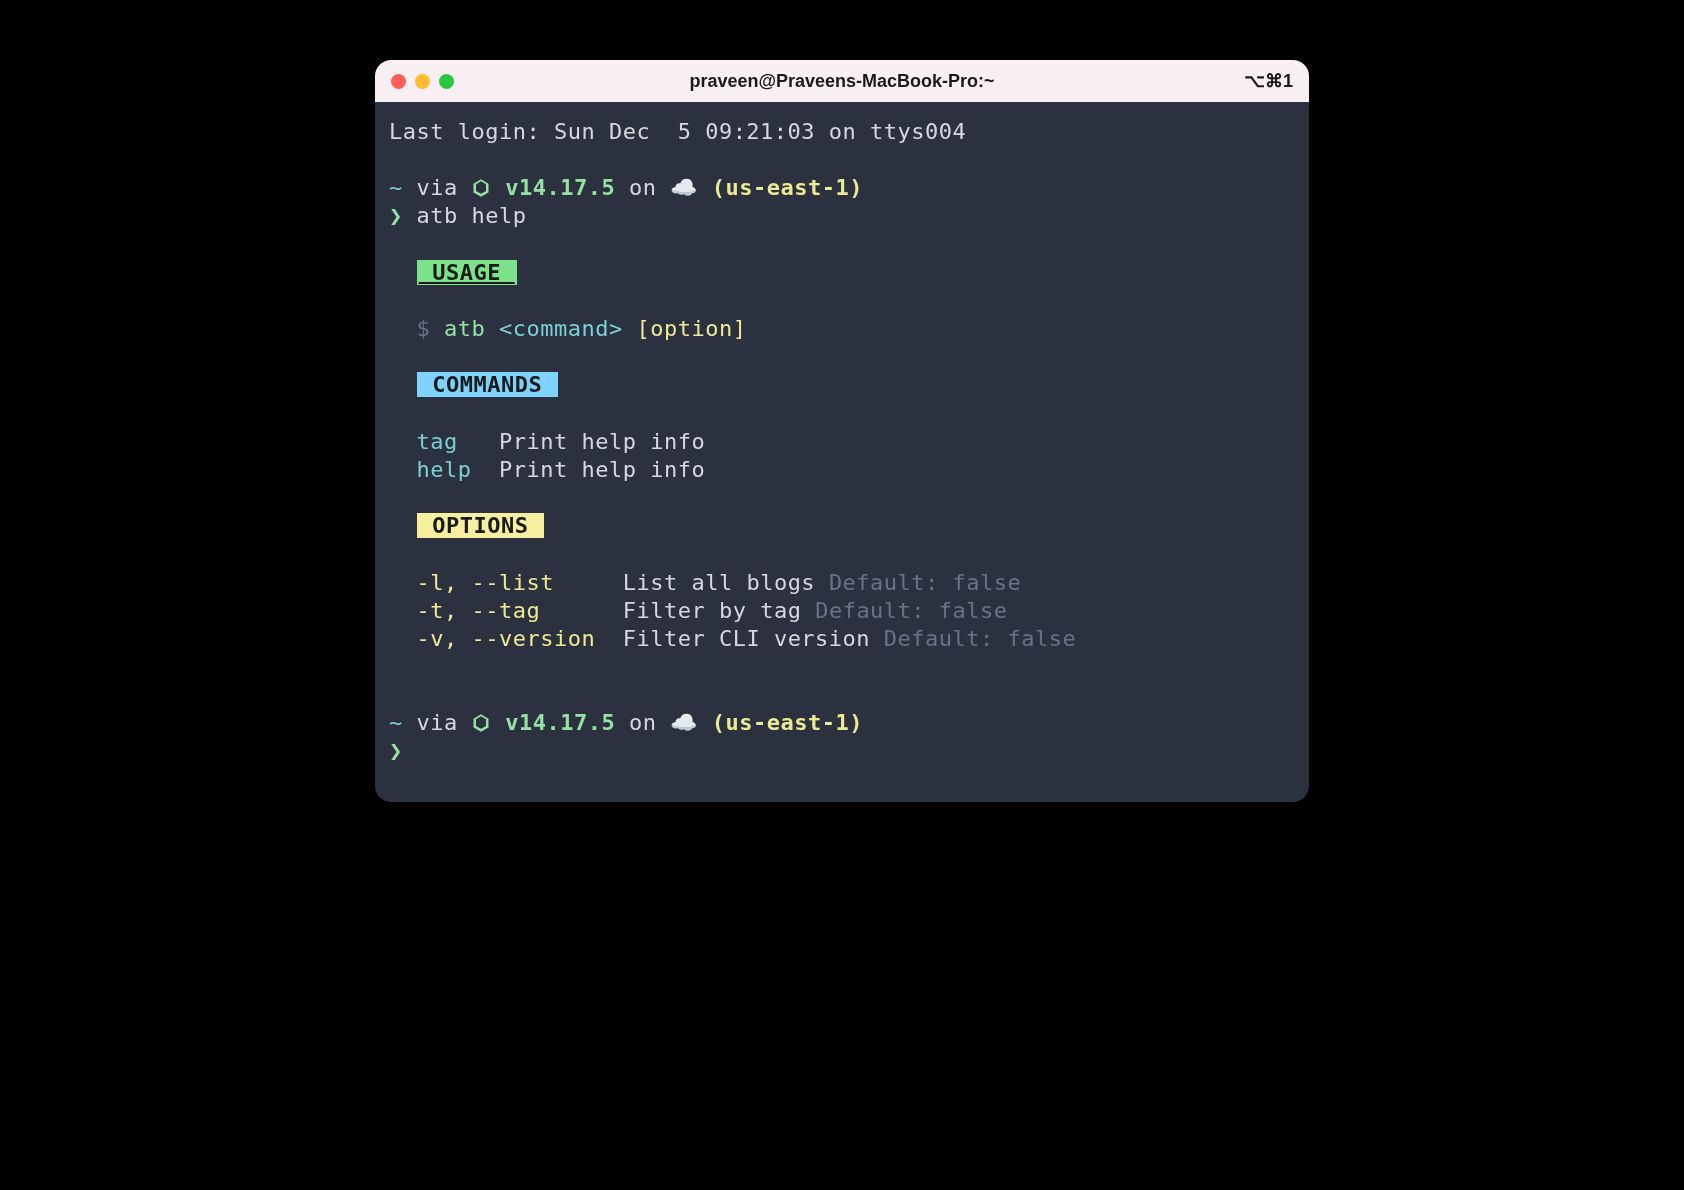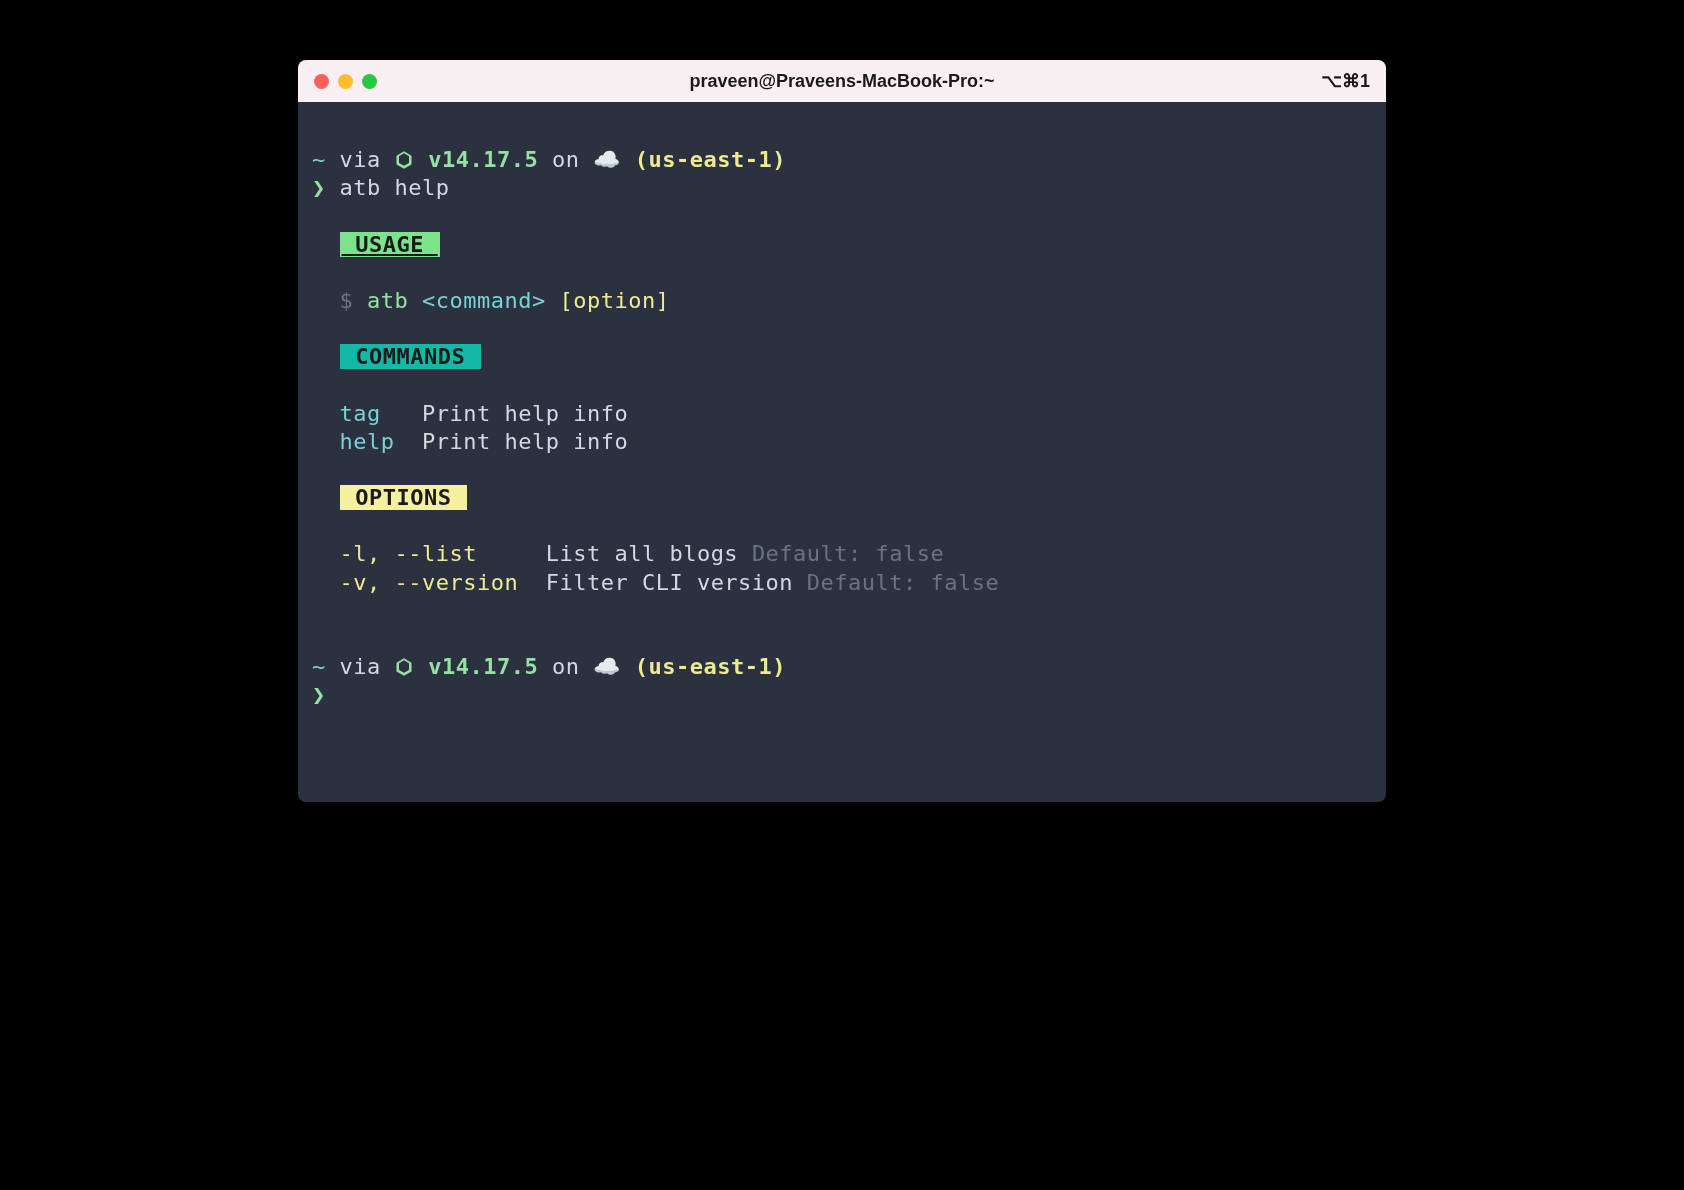"praveen@Praveens-MacBook-Pro:~" .terminal-window { border-radius: 8px -> 16px; width: 1088px -> 934px }
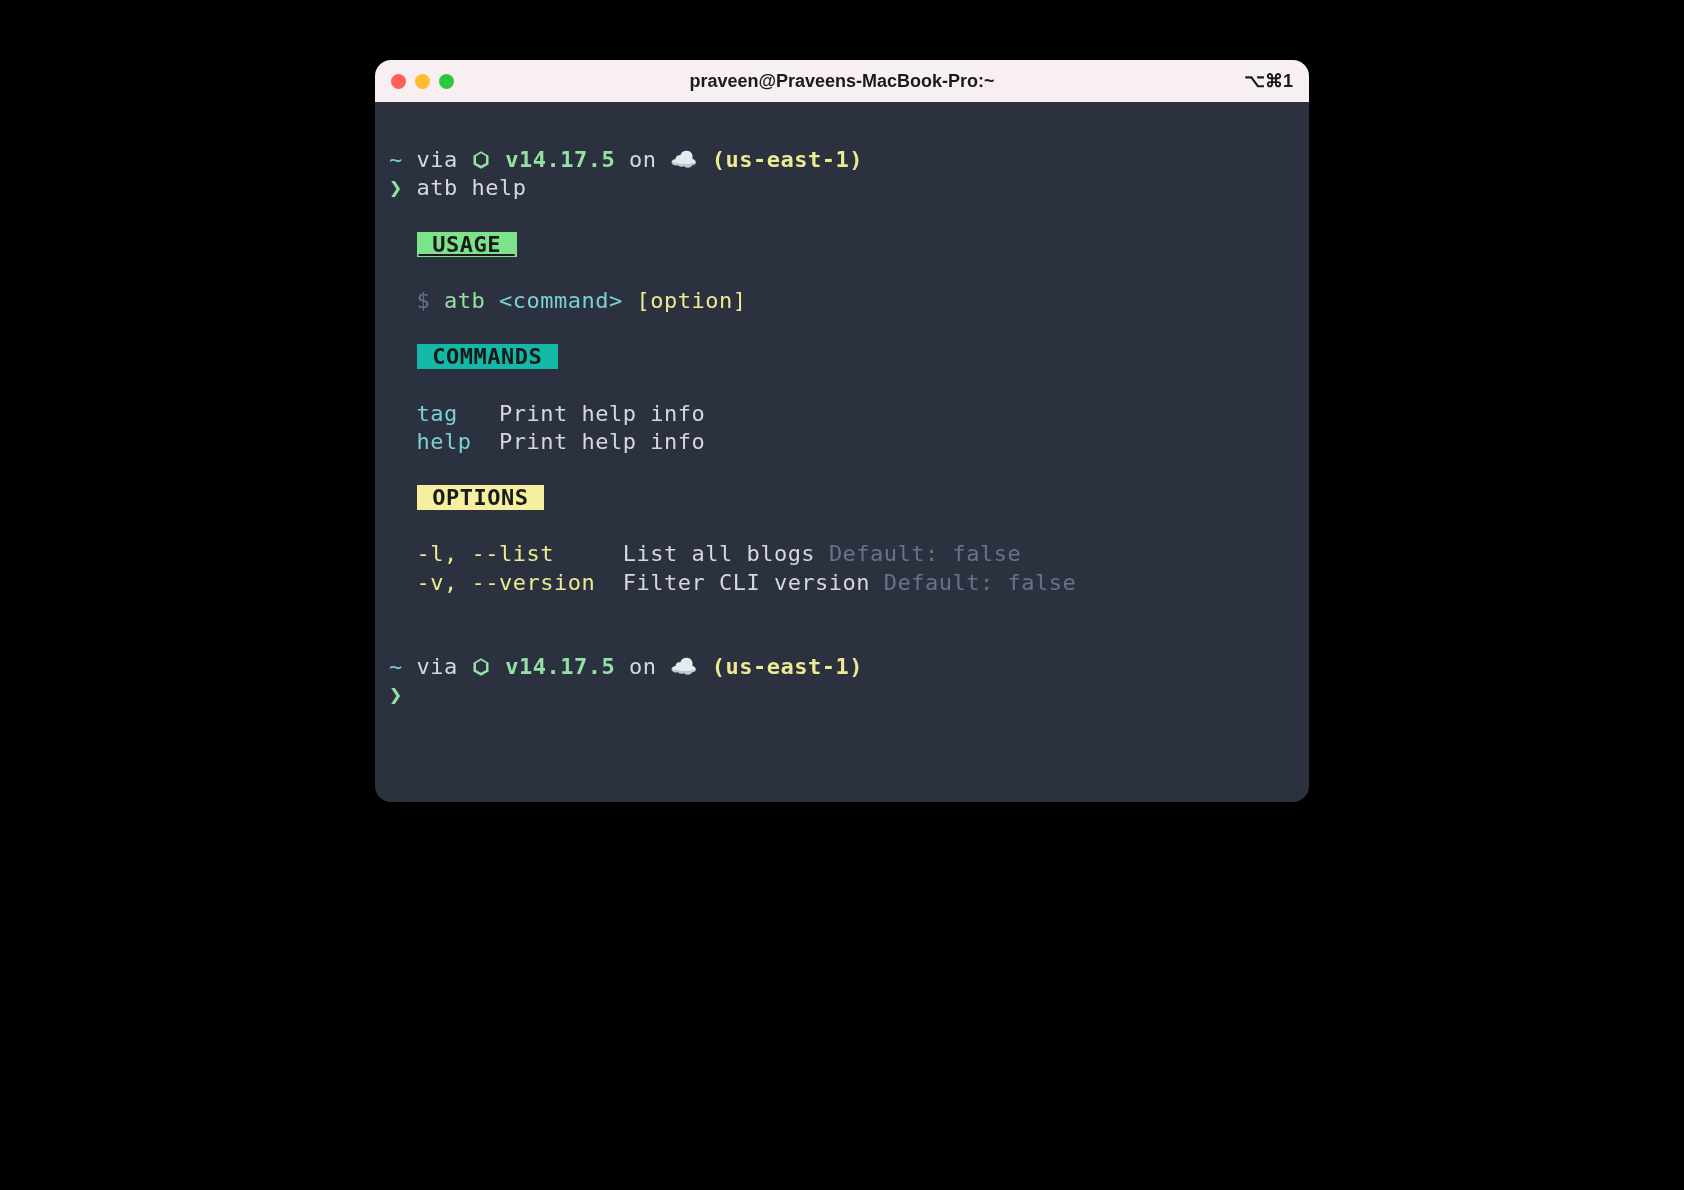"Last login: Sun Dec 5" div.line { html: none -> <div>Last login: Sun Dec 5 09:21:03 on ttys004</div> }
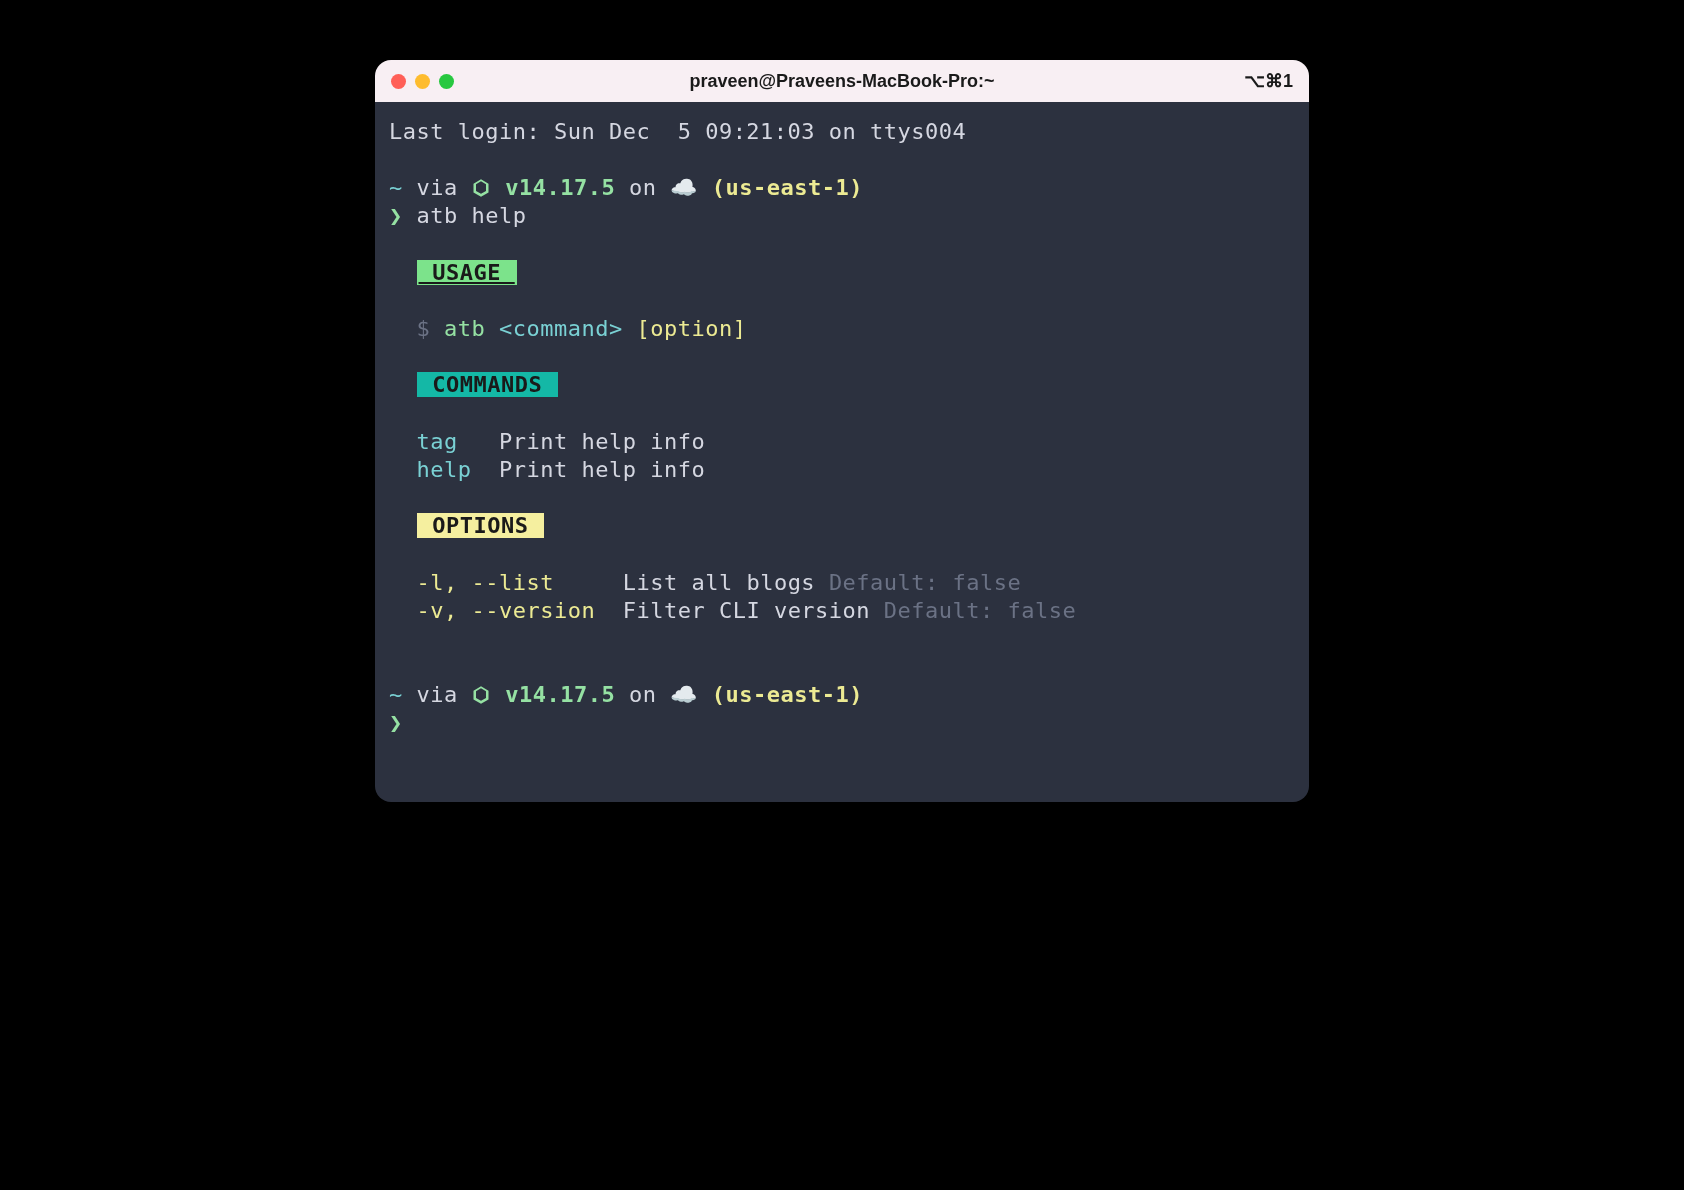"COMMANDS" .badge-cyan { background: #14b8a6 -> #7dd3fc }
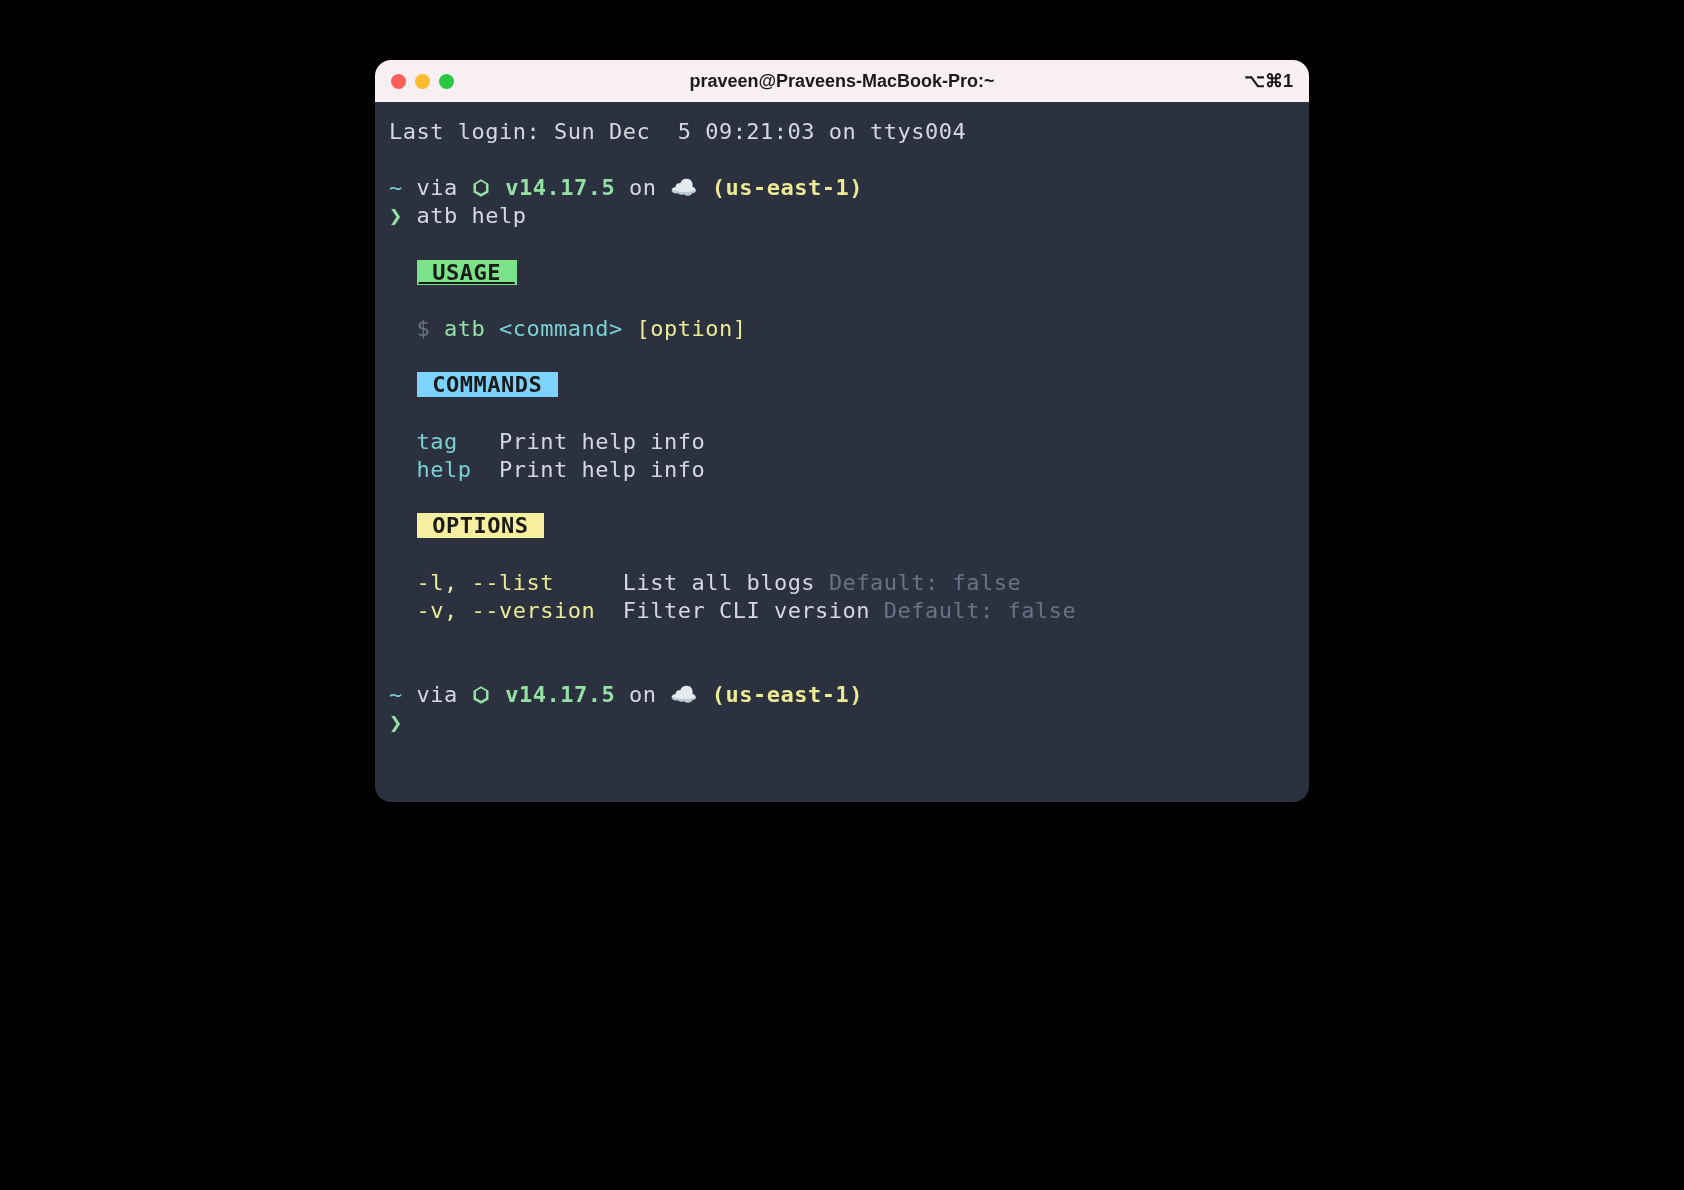"-t, --tag Filter by tag" div.line { html: none -> <div> <span>-t, --tag</span><span> </span><span>Filter by tag </span><span>Default: false</span></div> }
